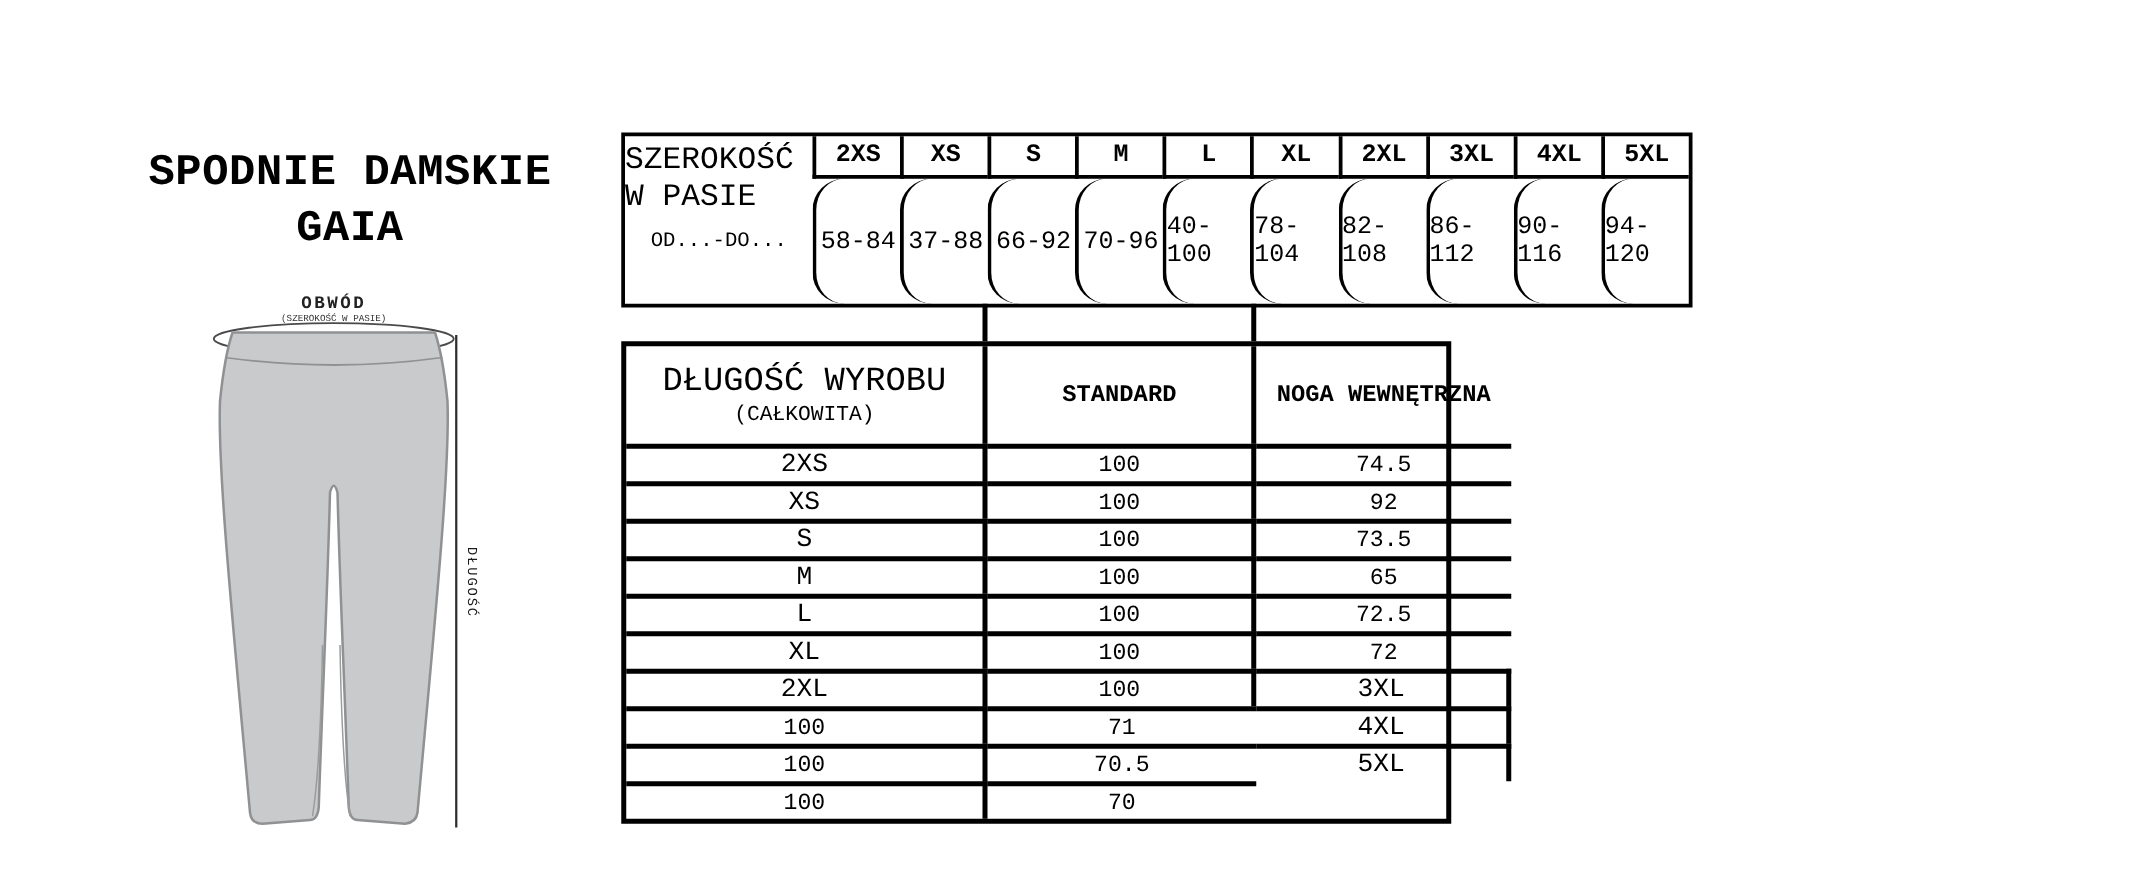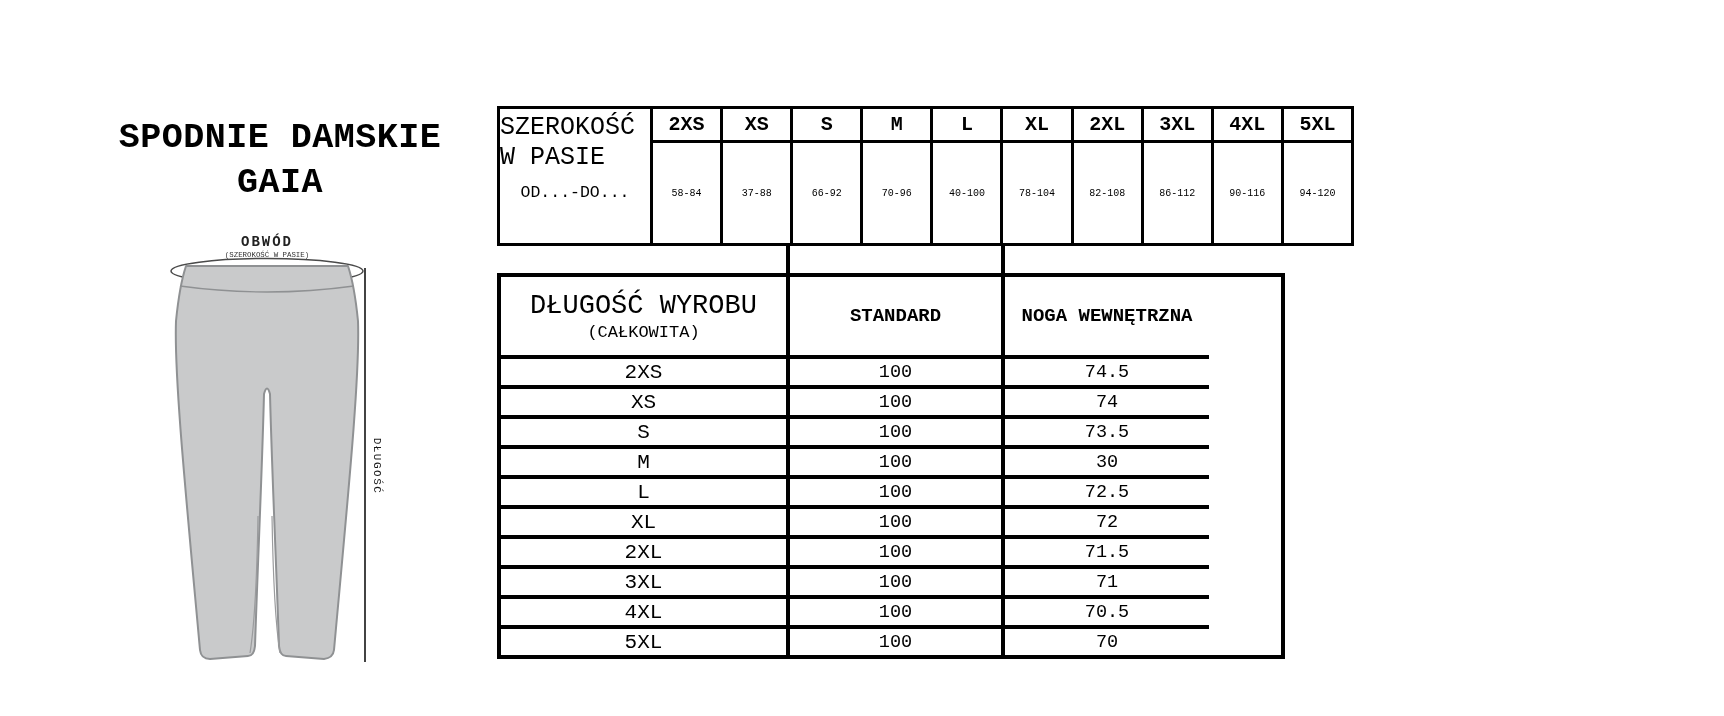"58-84" .wtable .rg { border-radius: none -> 25px; font-size: 10px -> 20px }
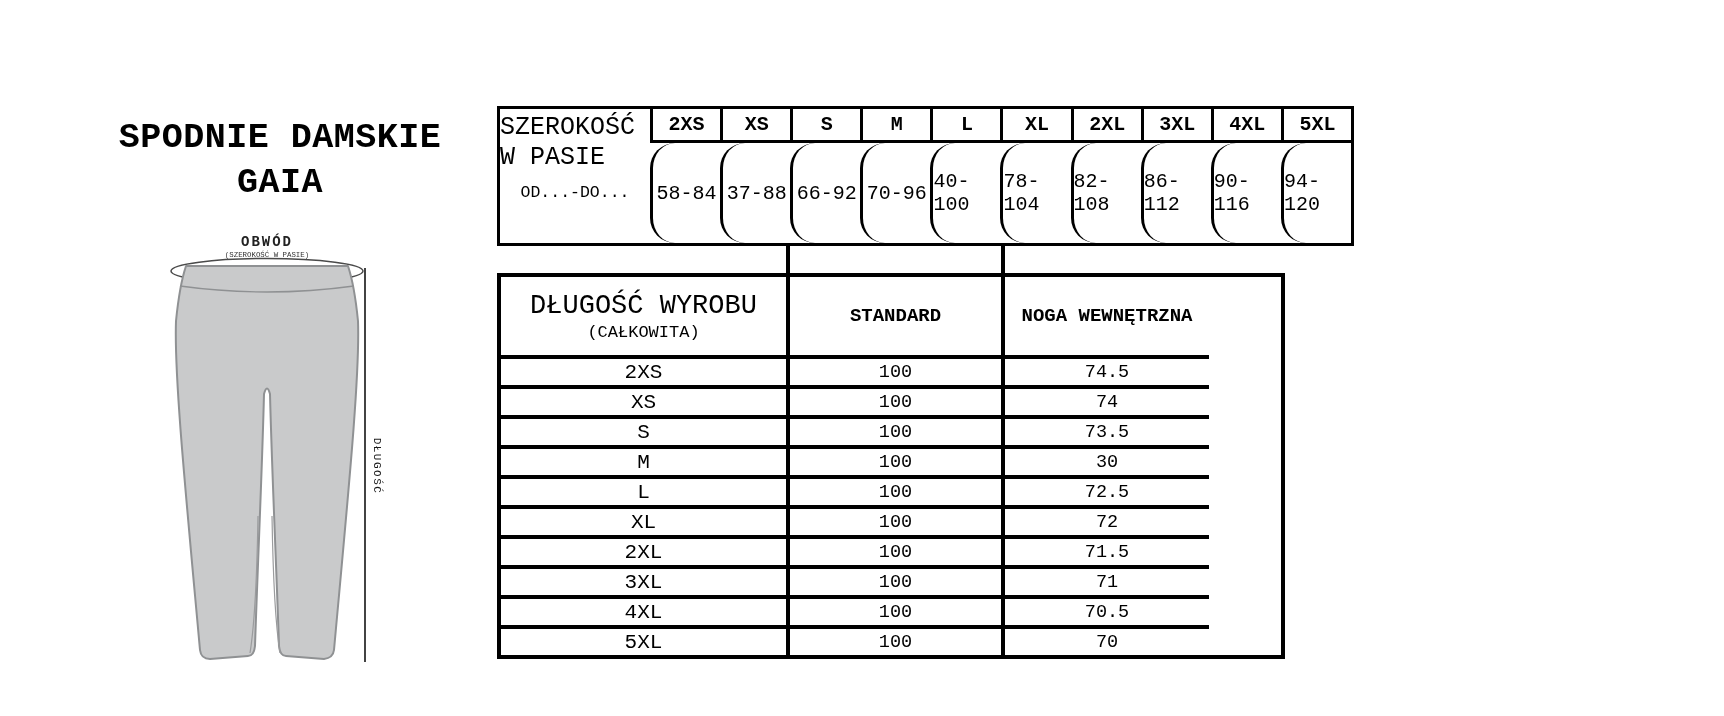"DŁUGOŚĆ WYROBU" .ltable { width: 788px -> 664px }
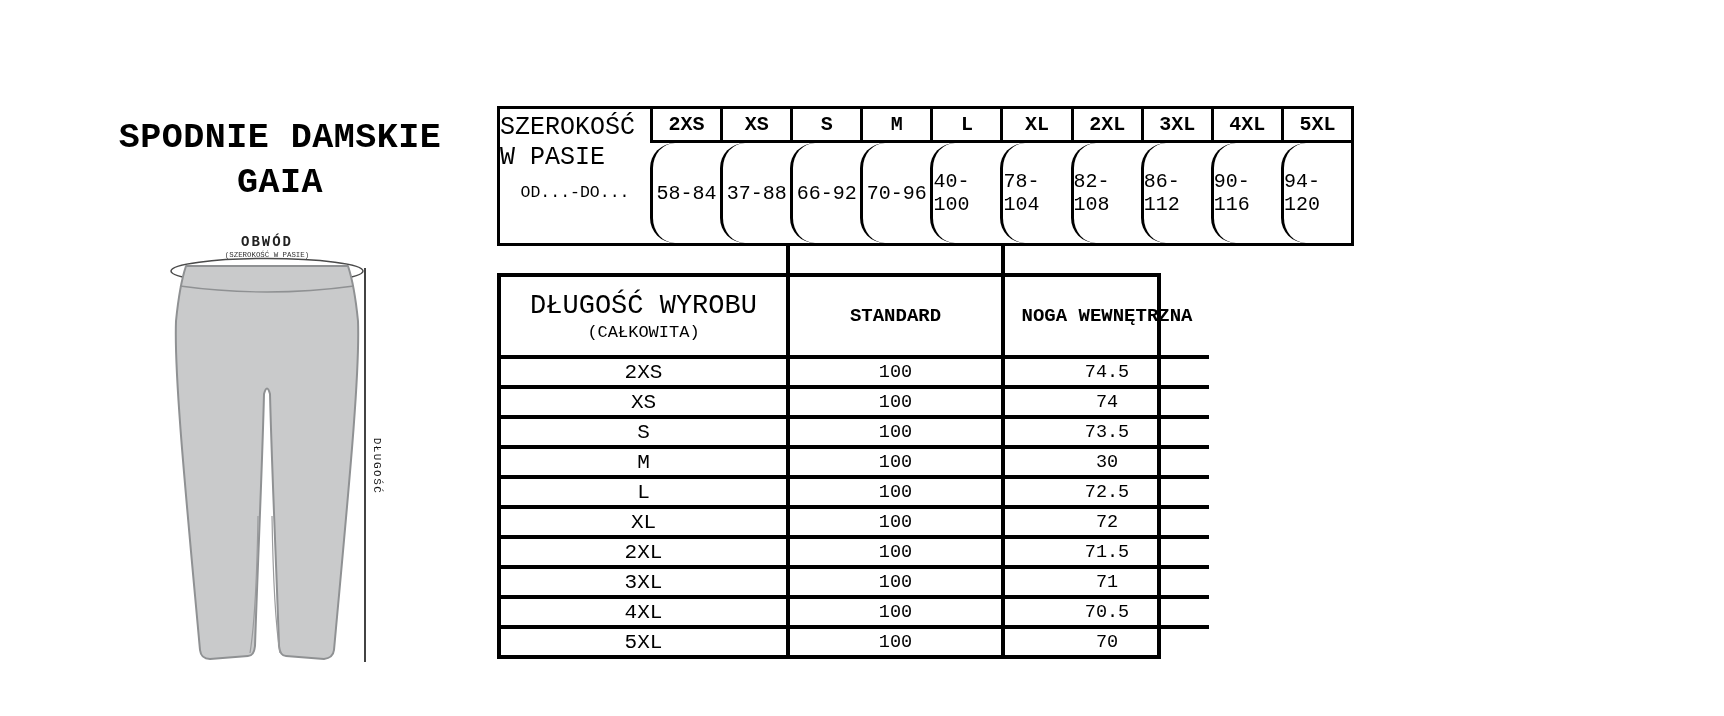"74" div.dcell { text: 74 -> 92 }
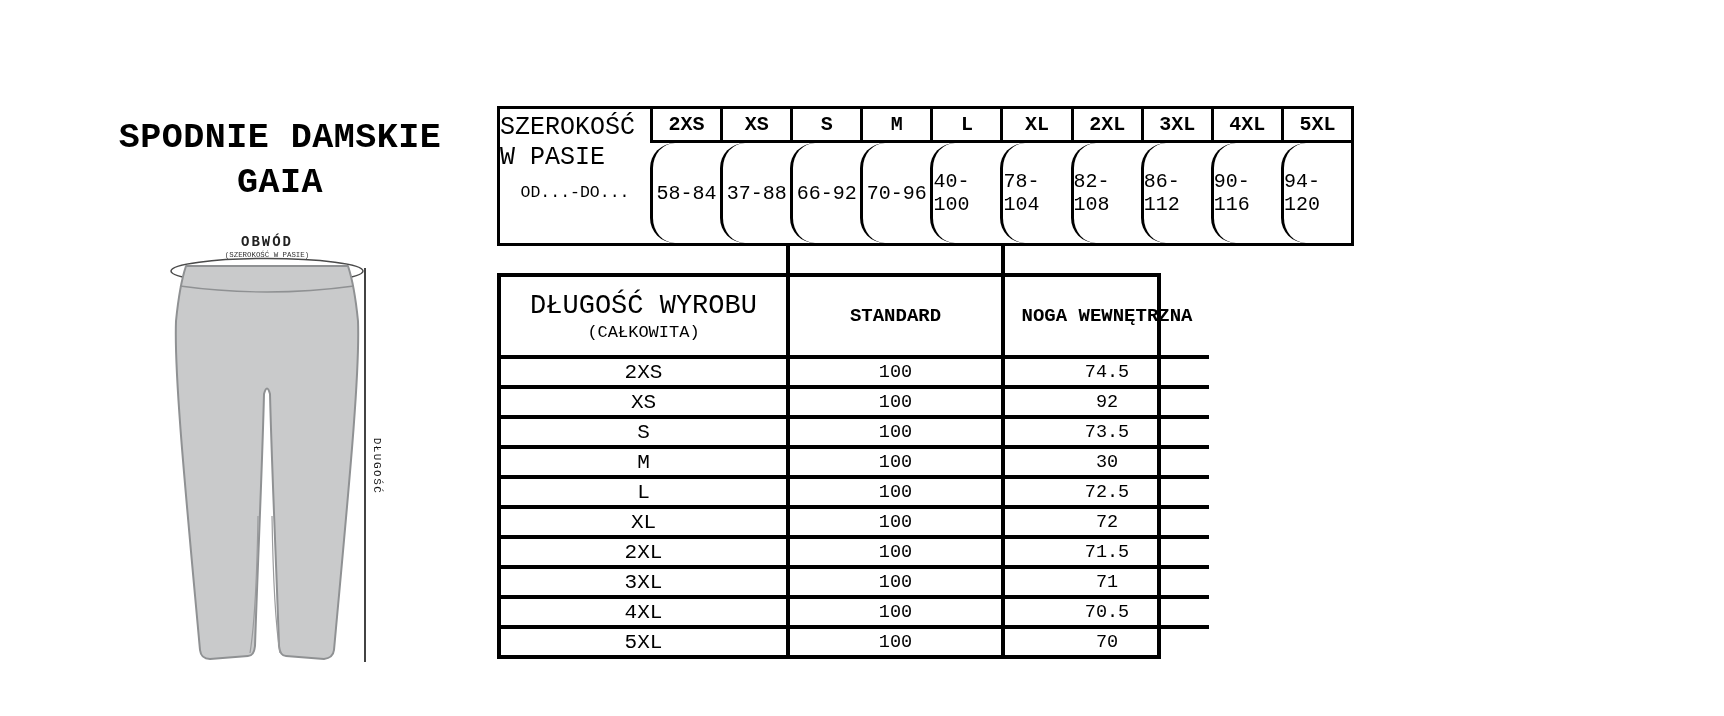"30" div.dcell { text: 30 -> 65 }
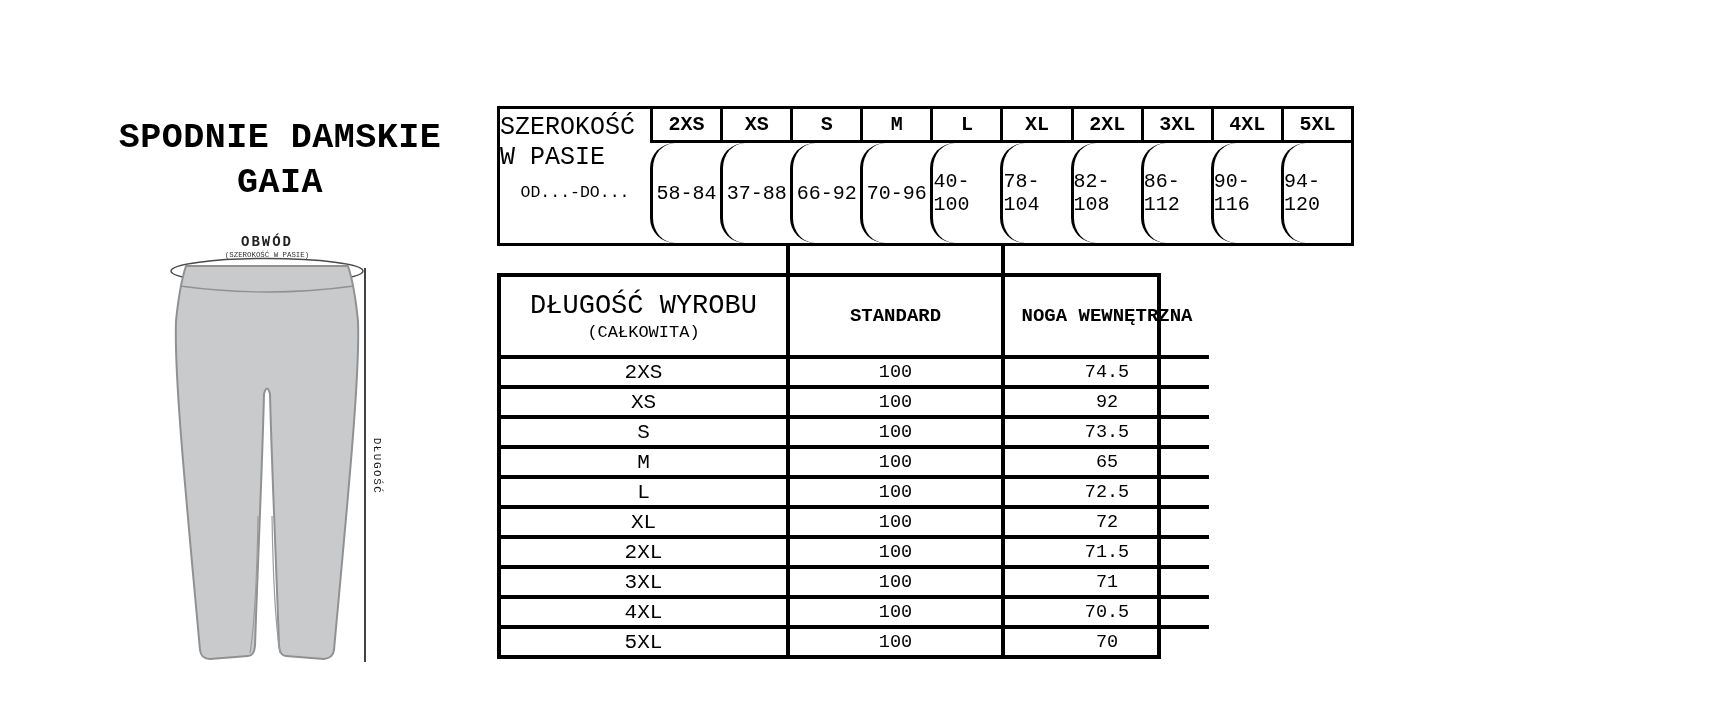"71.5" div.dcell { html: <div>71.5</div> -> none }
